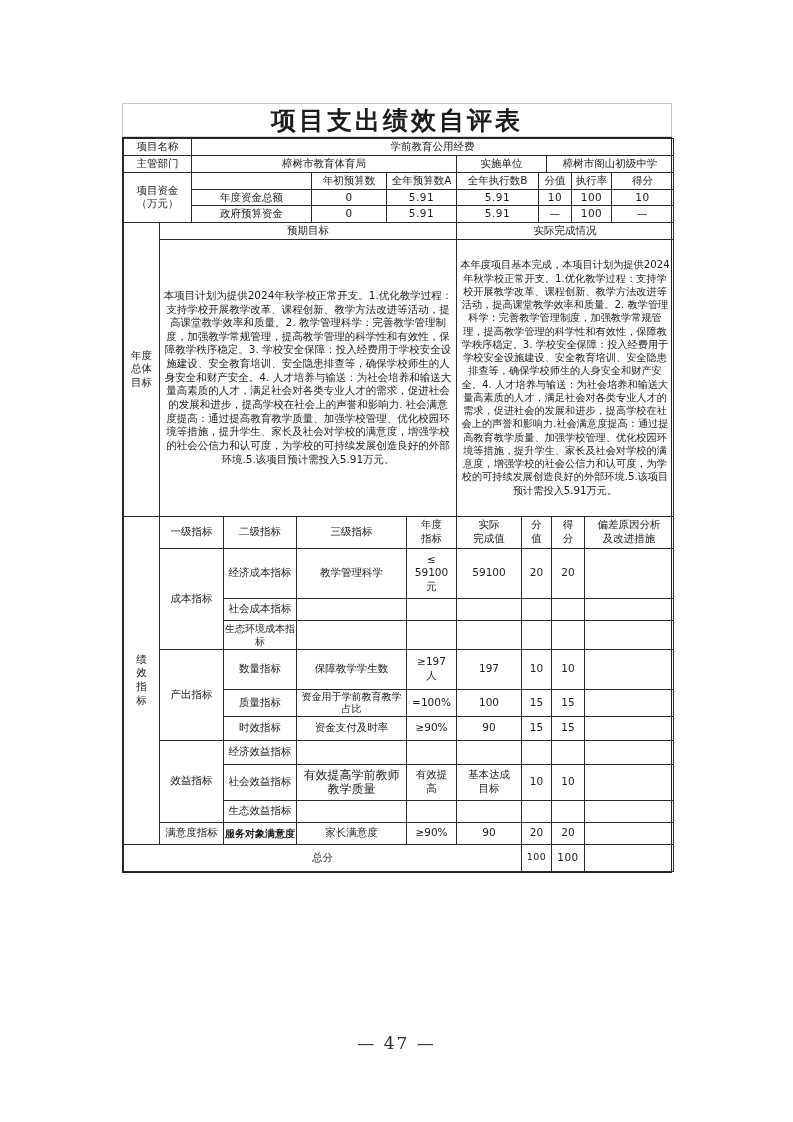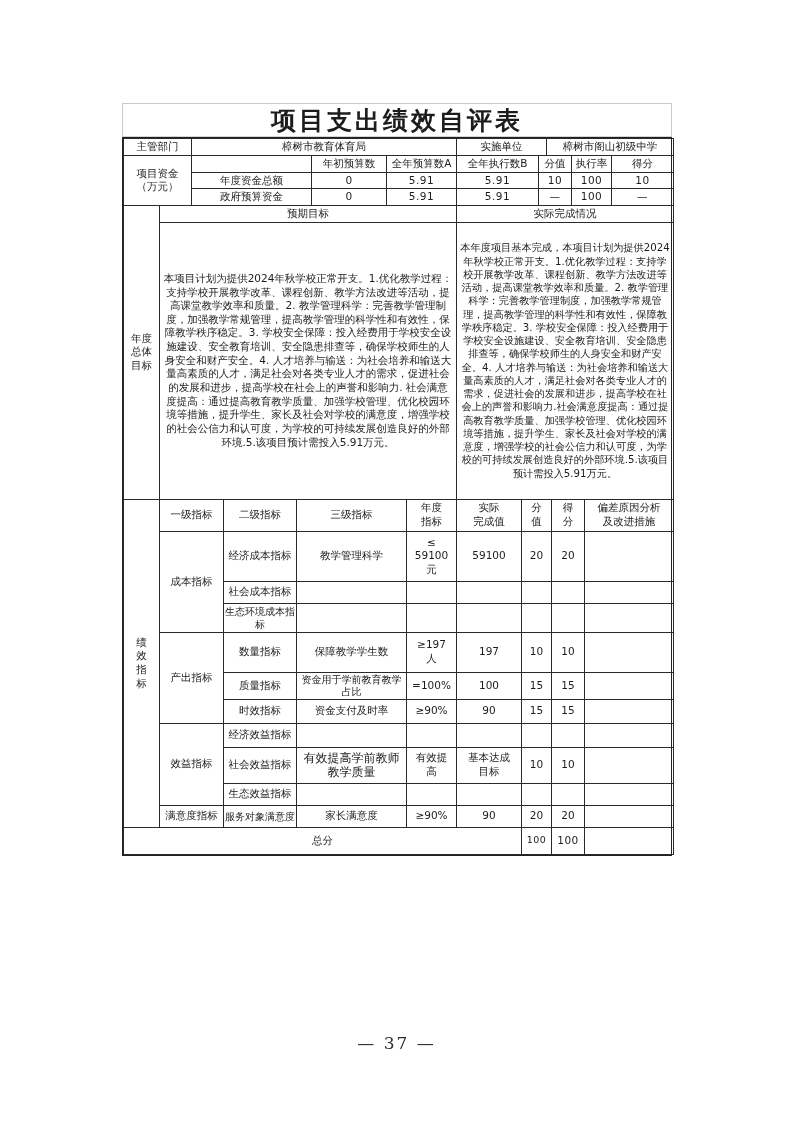"项目名称" tr { html: none -> <tr> <td>项目名称</td> <td>学前教育公用经费</td> </tr> }
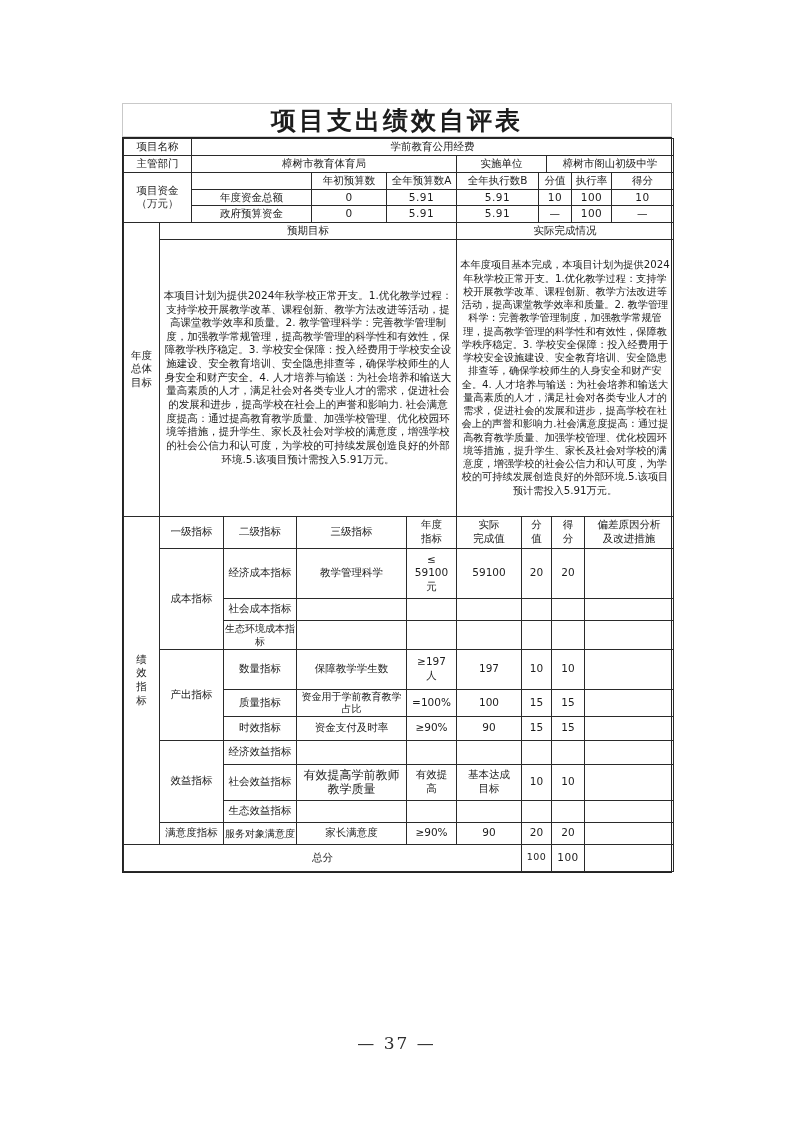"服务对象满意度" td { font-weight: none -> bold }
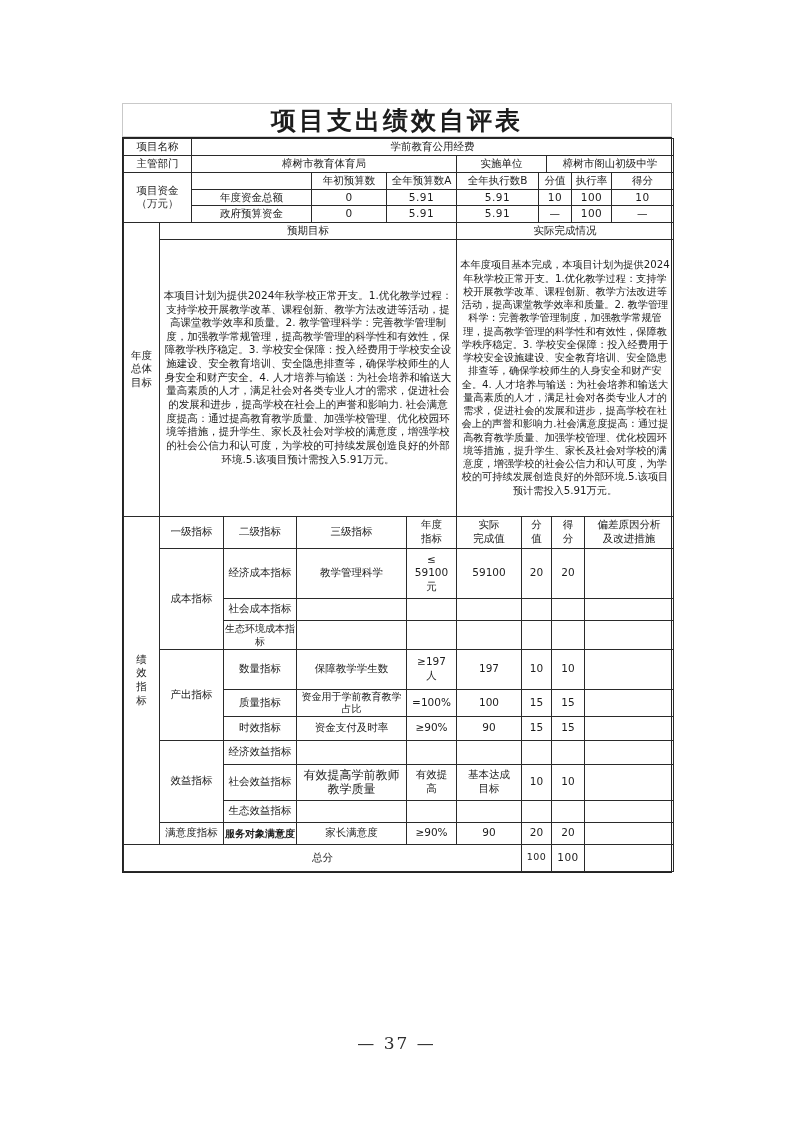"— 37 —" div.footer { text: 37 -> 47 }
